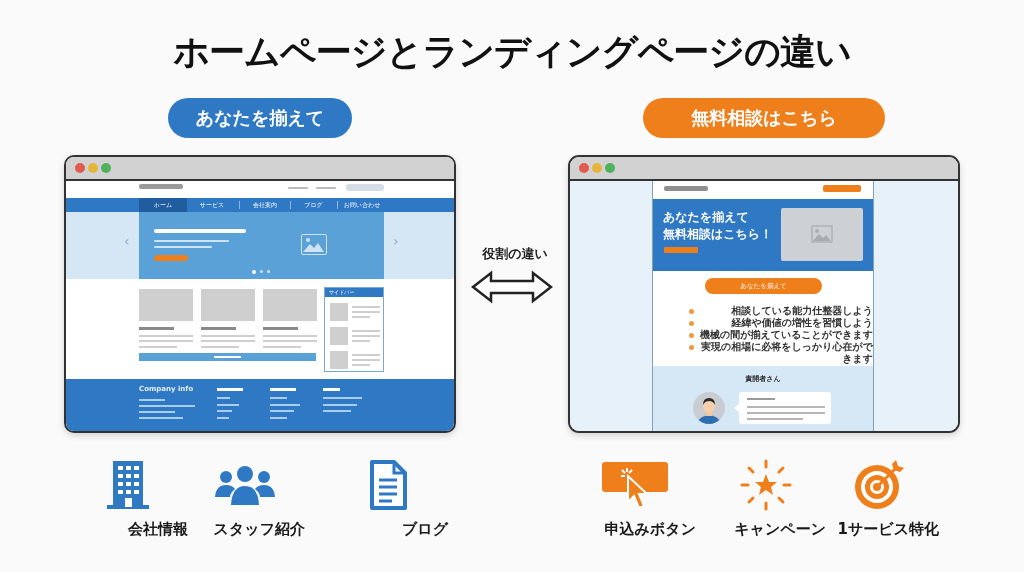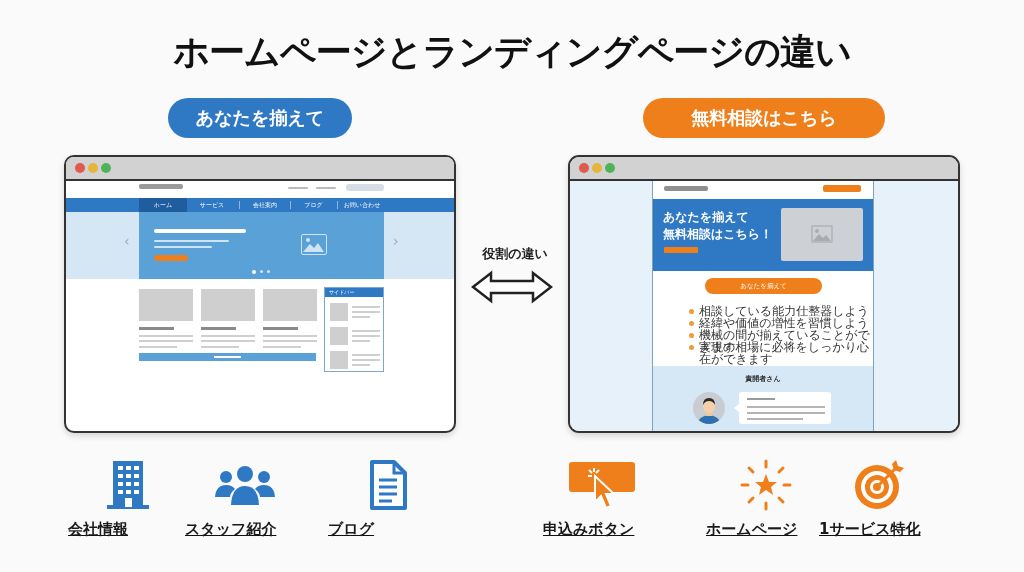"相談している能力仕整器しよう" .lp-list li { font-size: 12px -> 10px; font-weight: normal -> bold; text-align: none -> right }
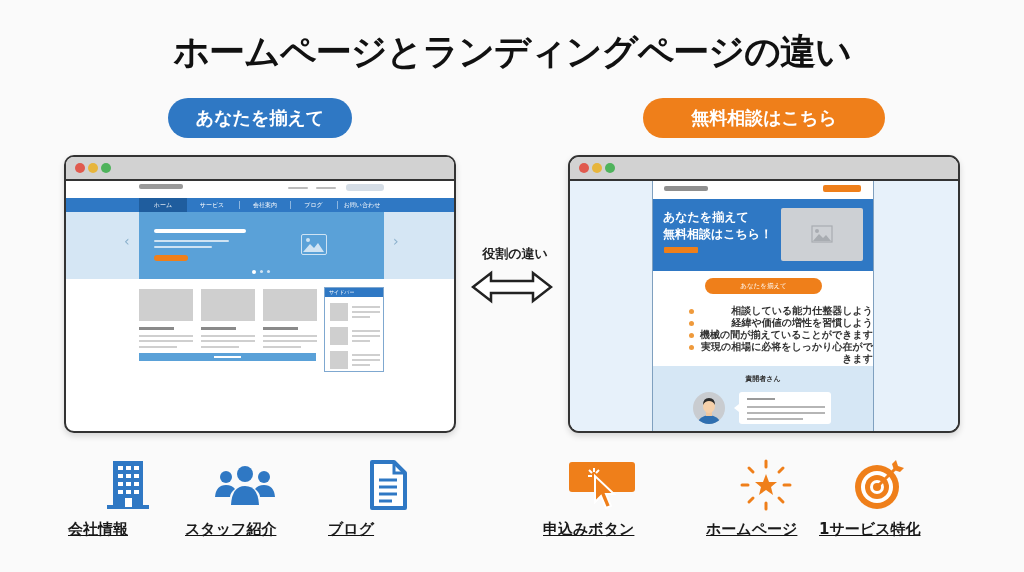"Company info" div.hp-footer { html: none -> <div> <div>Company info</div> <div></div> <div></div> <div></div> <div></div> <div></div> <div></div> <div></div> <div></div> <div></div> <div></div> <div></div> <div></div> <div></div> <div></div> <div></div> <div></div> <div></div> <div></div> </div> }
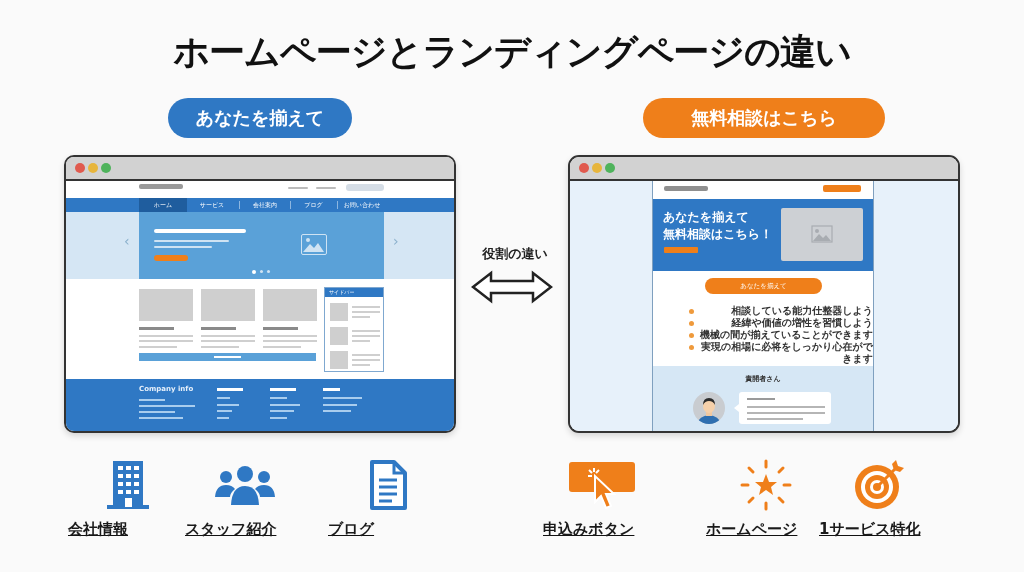"会社情報" .feat { text-align: left -> right; text-decoration: underline -> none }
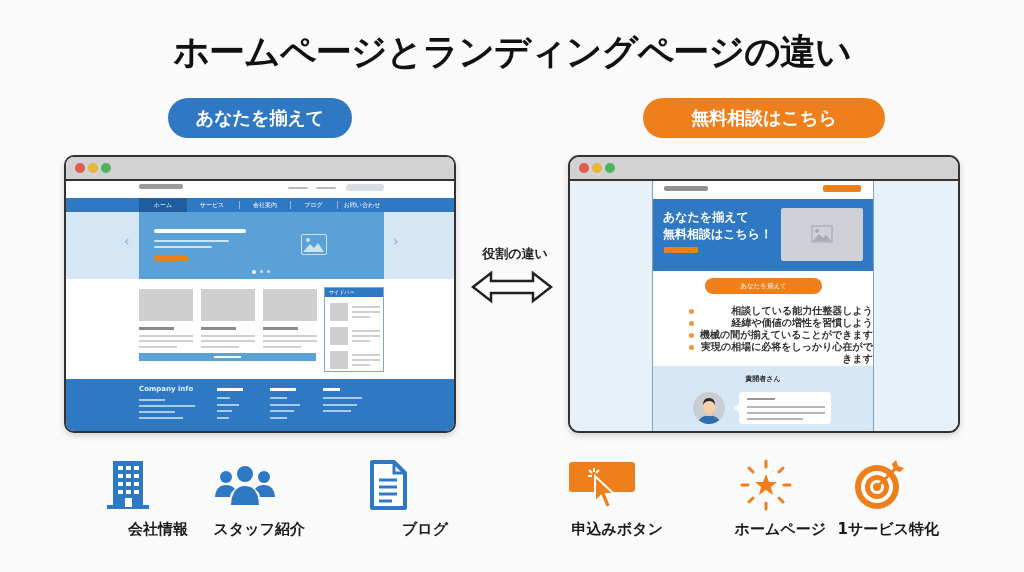"申込みボタン" div.feat { left: 543px -> 576px }
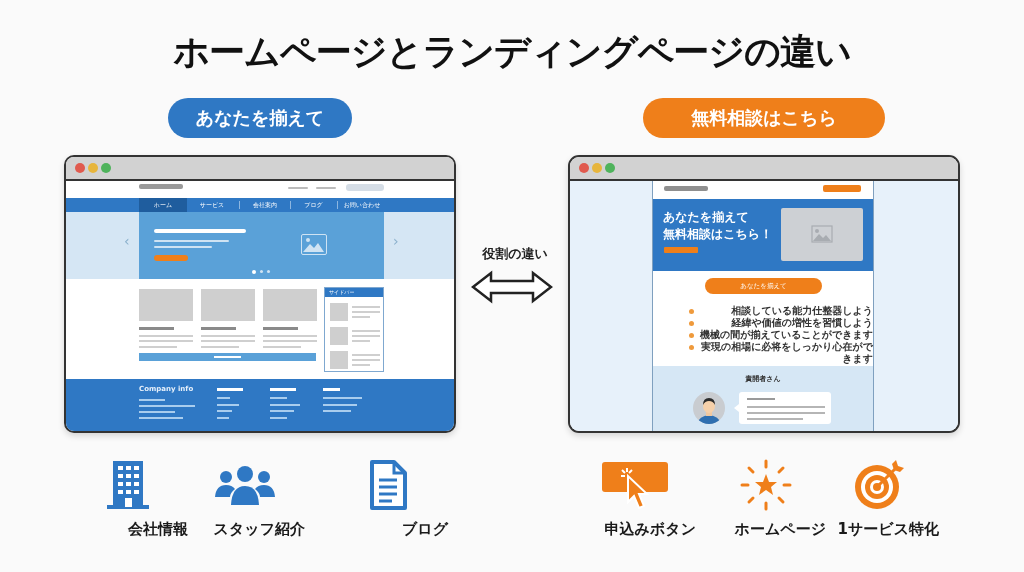"ホームページ" div.lbl { text: ホームページ -> キャンペーン }
